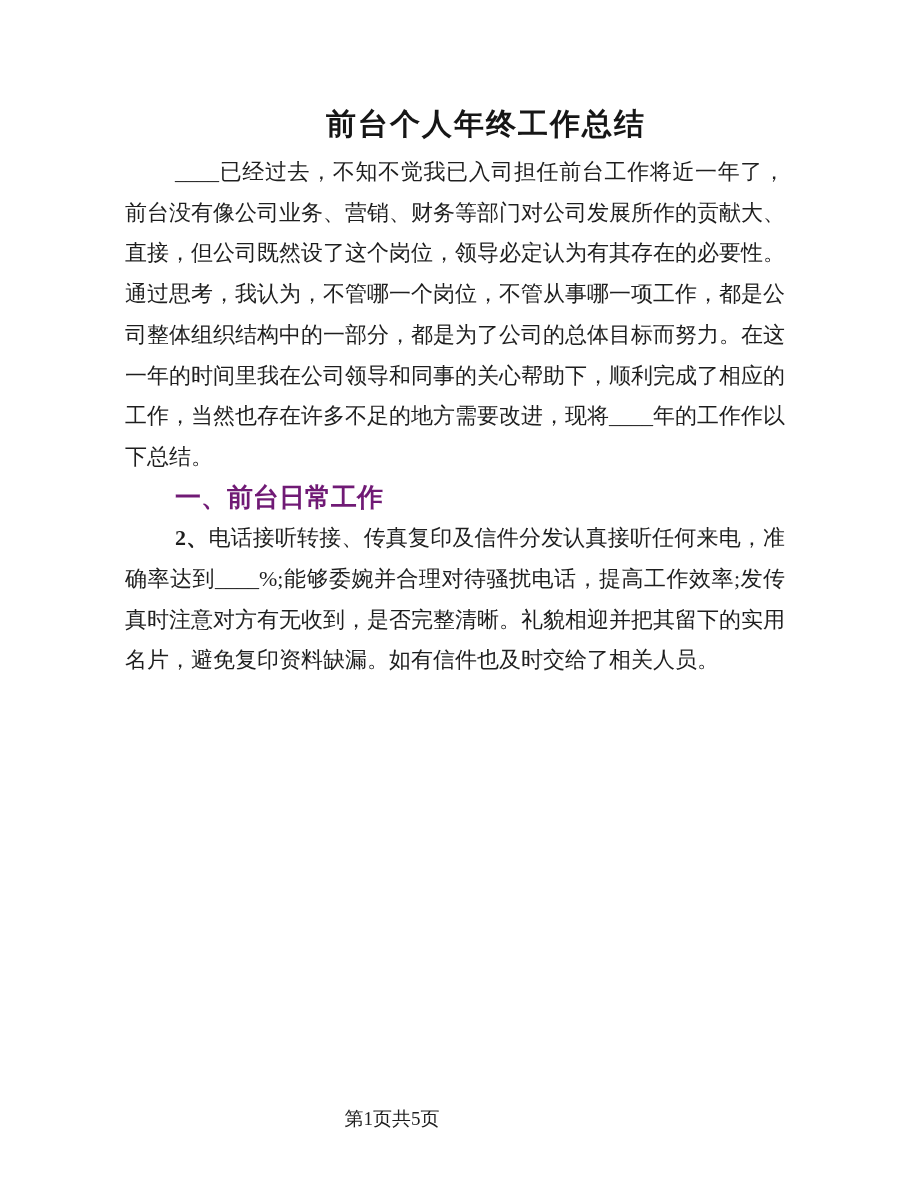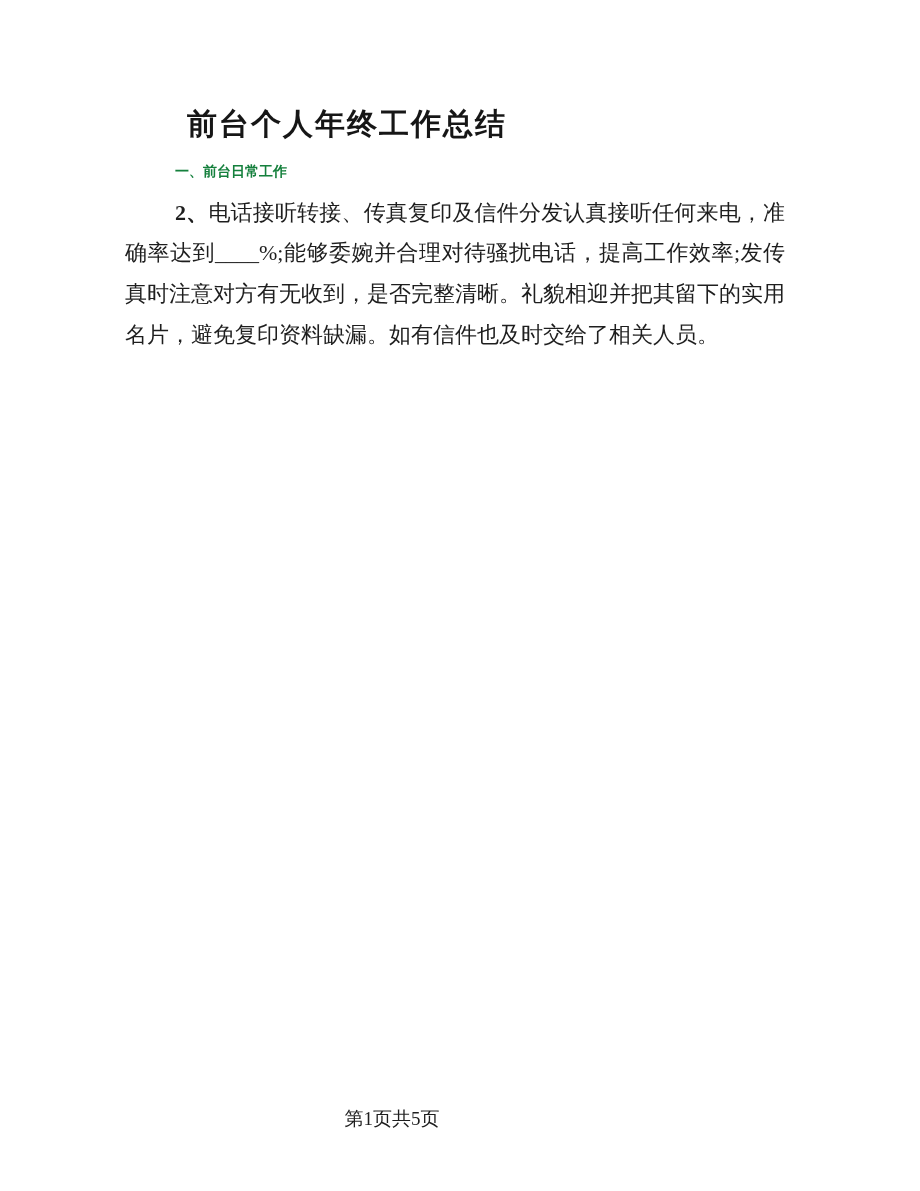"前台个人年终工作总结" .doc-title { text-align: left -> center }
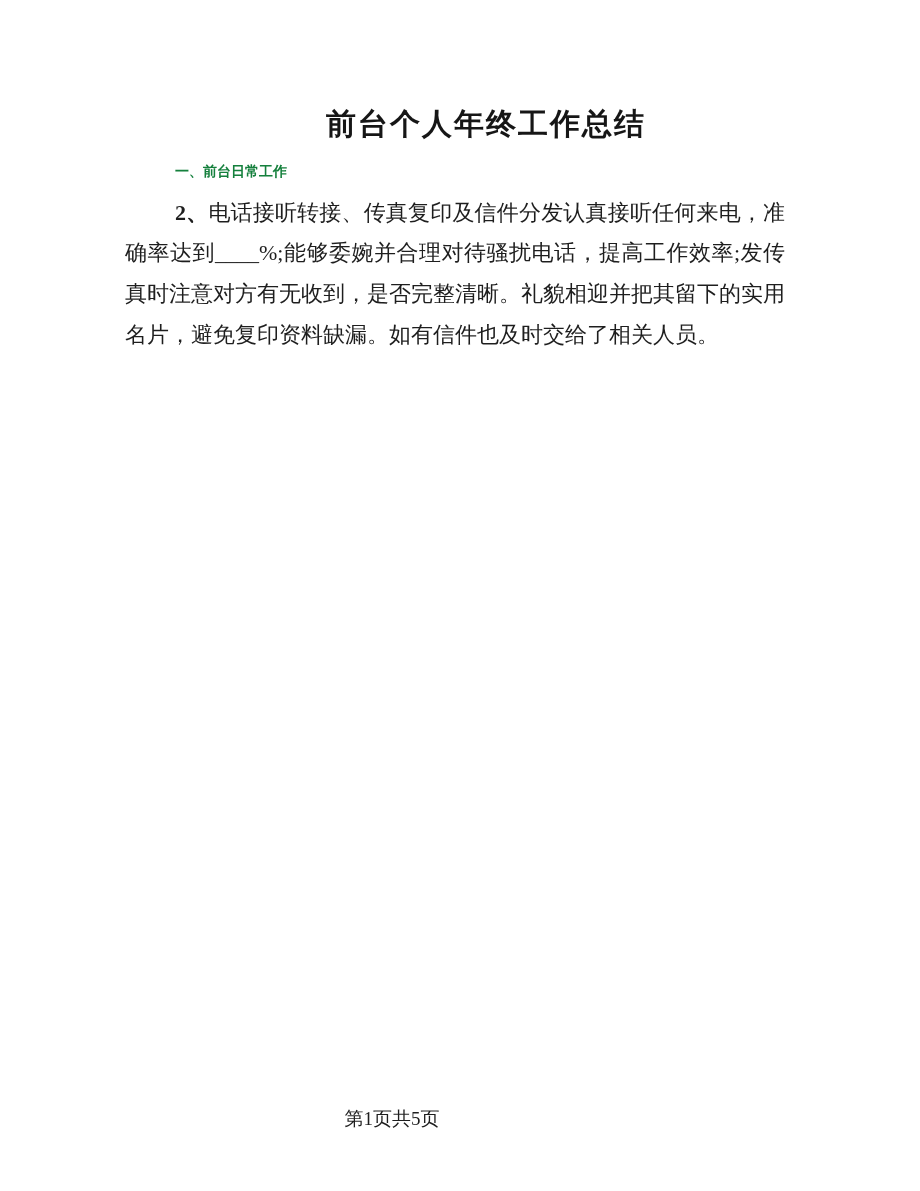"____已经过去，不知不觉我已入司担任前台工作将近一年了，前台没有像公司业务、营" p.para { html: none -> <p>____已经过去，不知不觉我已入司担任前台工作将近一年了，前台没有像公司业务、营销、财务等部门对公司发展所作的贡献大、直接，但公司既然设了这个岗位，领导必定认为有其存在的必要性。通过思考，我认为，不管哪一个岗位，不管从事哪一项工作，都是公司整体组织结构中的一部分，都是为了公司的总体目标而努力。在这一年的时间里我在公司领导和同事的关心帮助下，顺利完成了相应的工作，当然也存在许多不足的地方需要改进，现将____年的工作作以下总结。</p> }
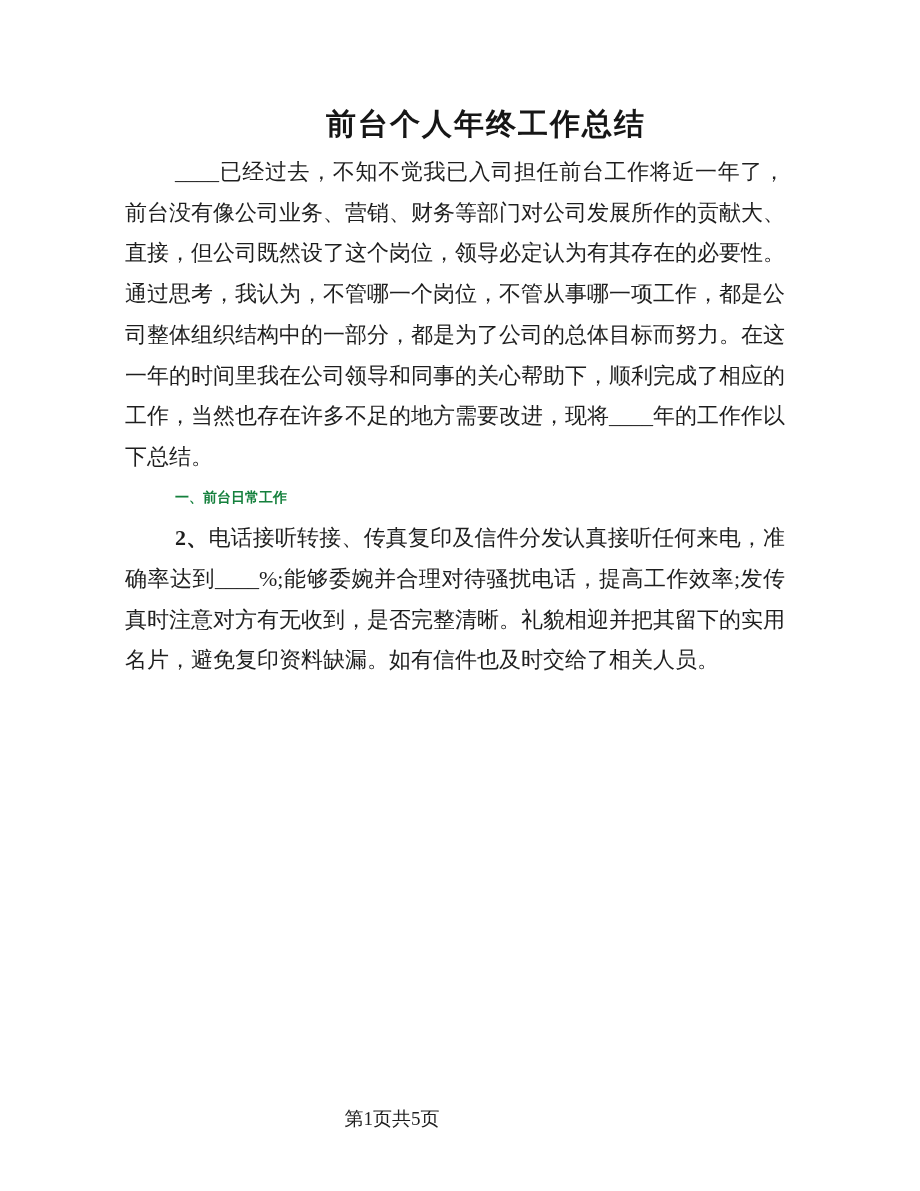"一、前台日常工作" .section-heading { color: #15803d -> #701a75; font-size: 14px -> 26px }
